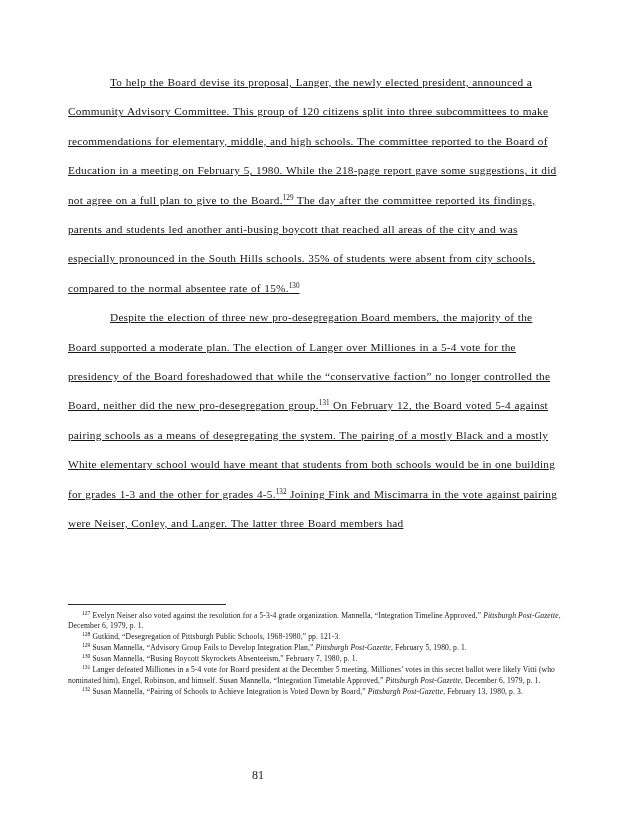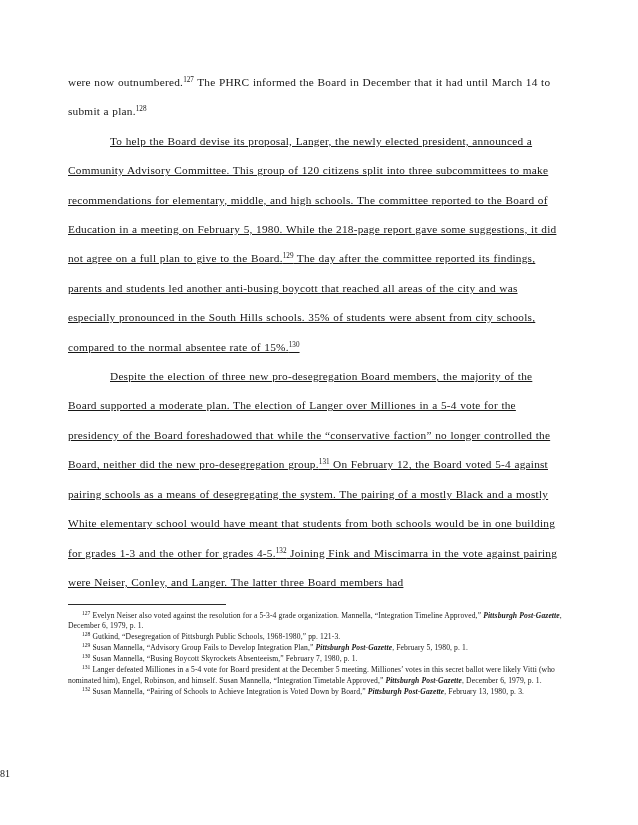"were now outnumbered.127 The PHRC" p { html: <p>were now outnumbered.<sup>127</sup> The PHRC informed the Board in December that it had until March 14 to submit a plan.<sup>128</sup></p> -> none }
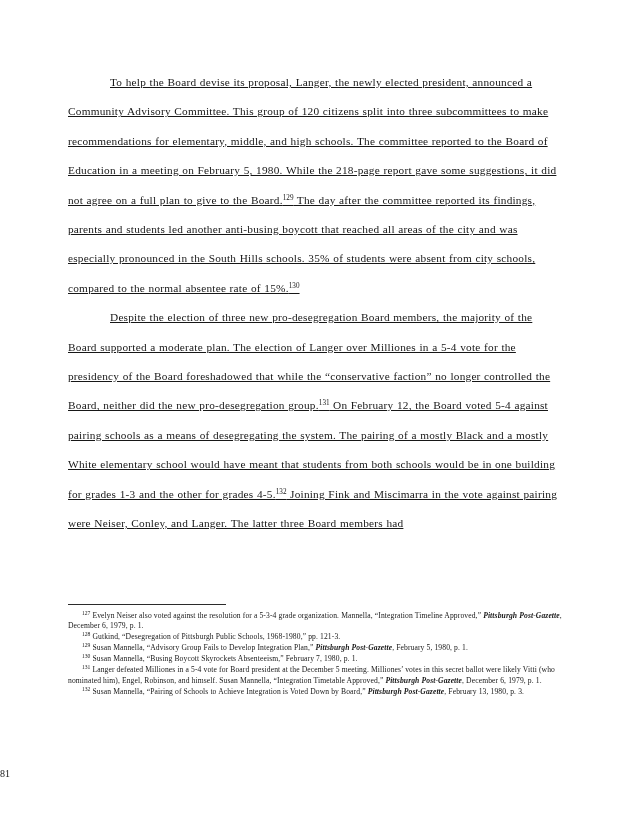"Pittsburgh Post-Gazette" .footnotes i { font-weight: bold -> none }
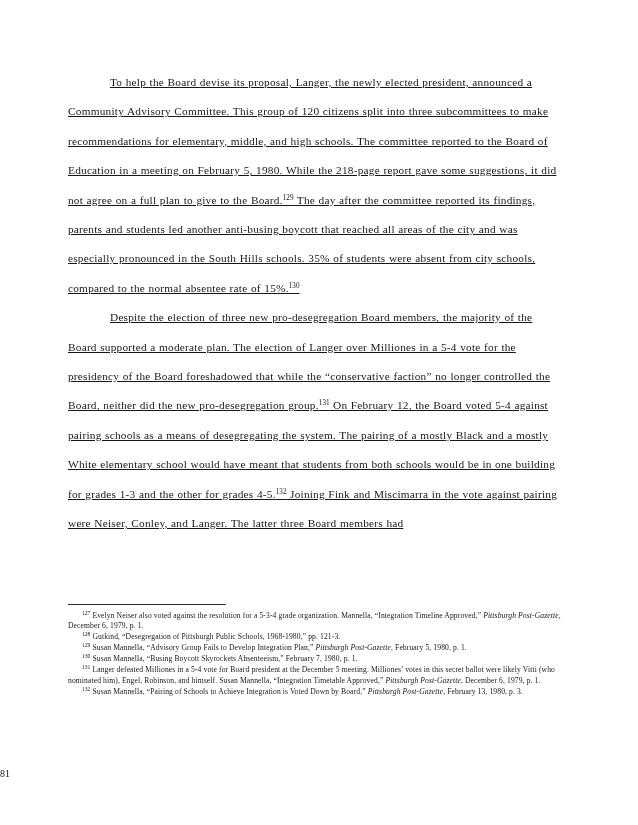"81" .page-number { font-size: 10px -> 12px; text-align: left -> center }
